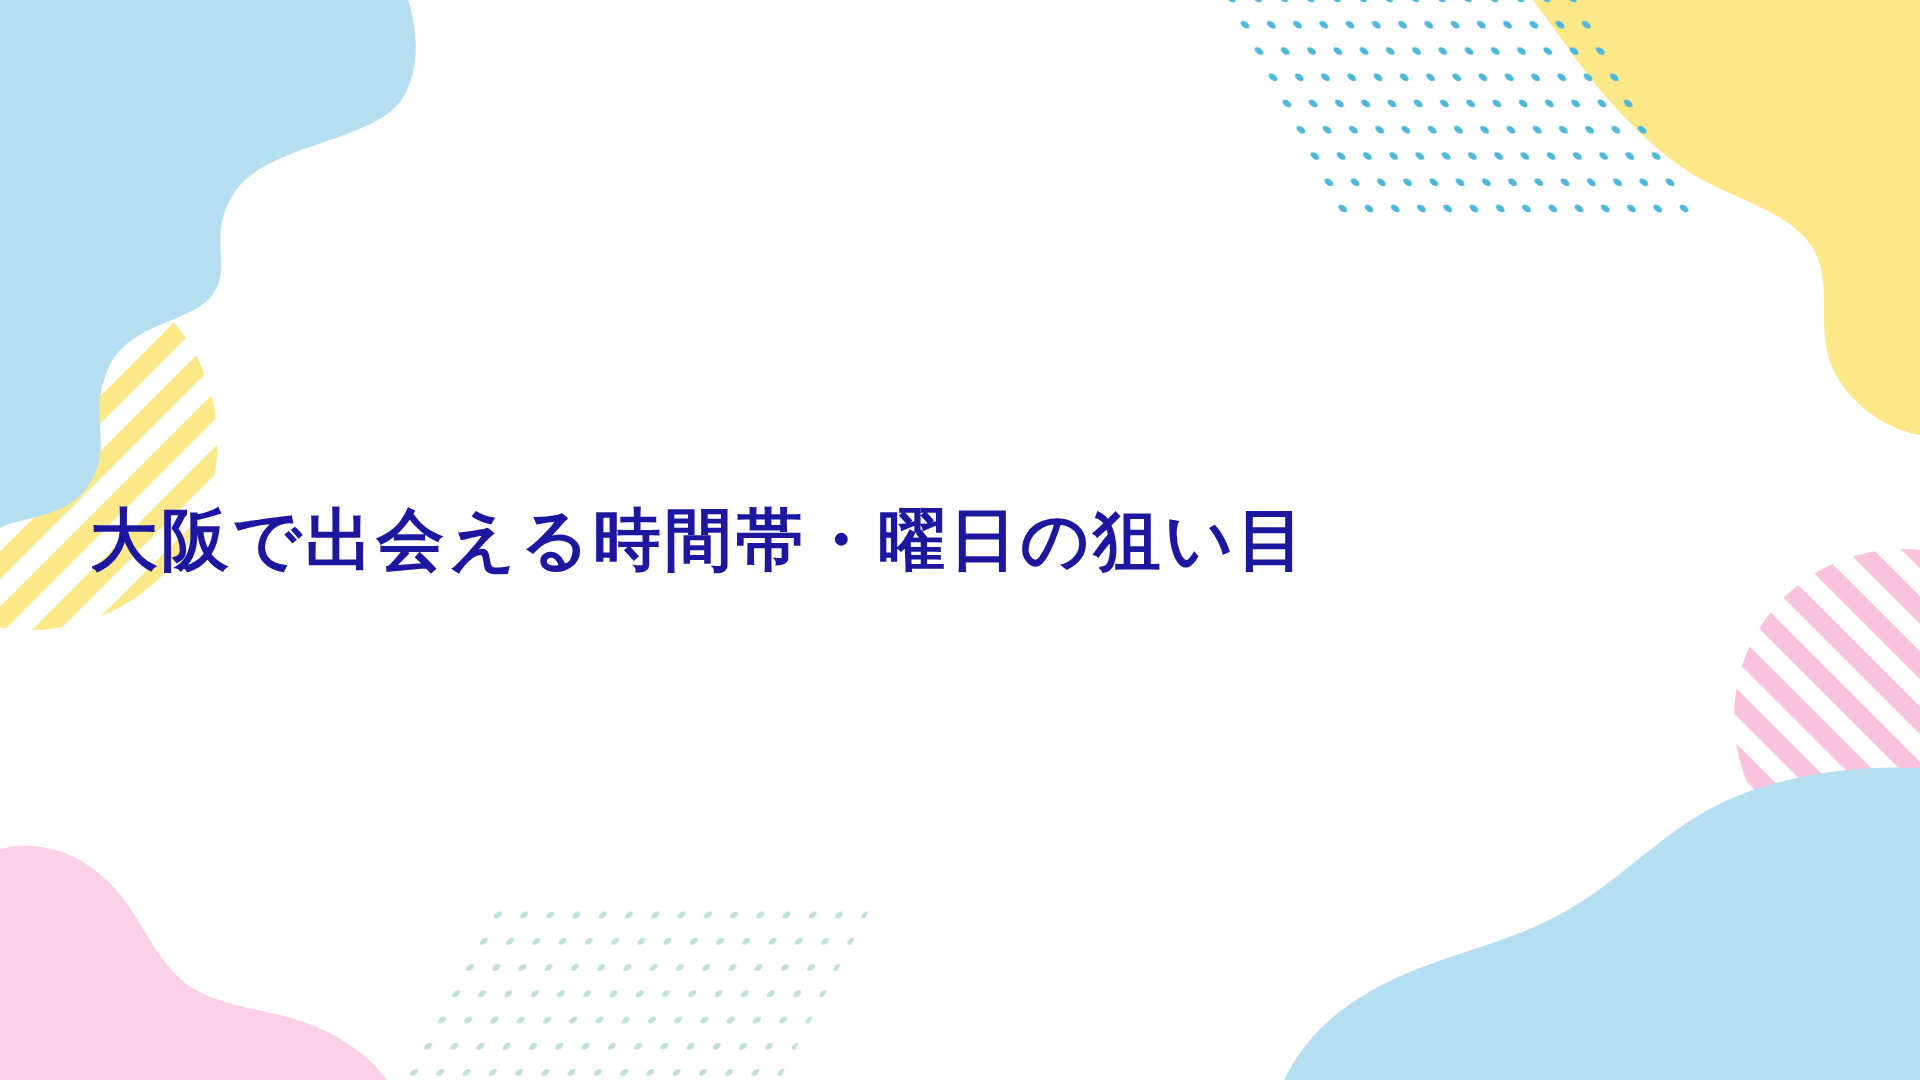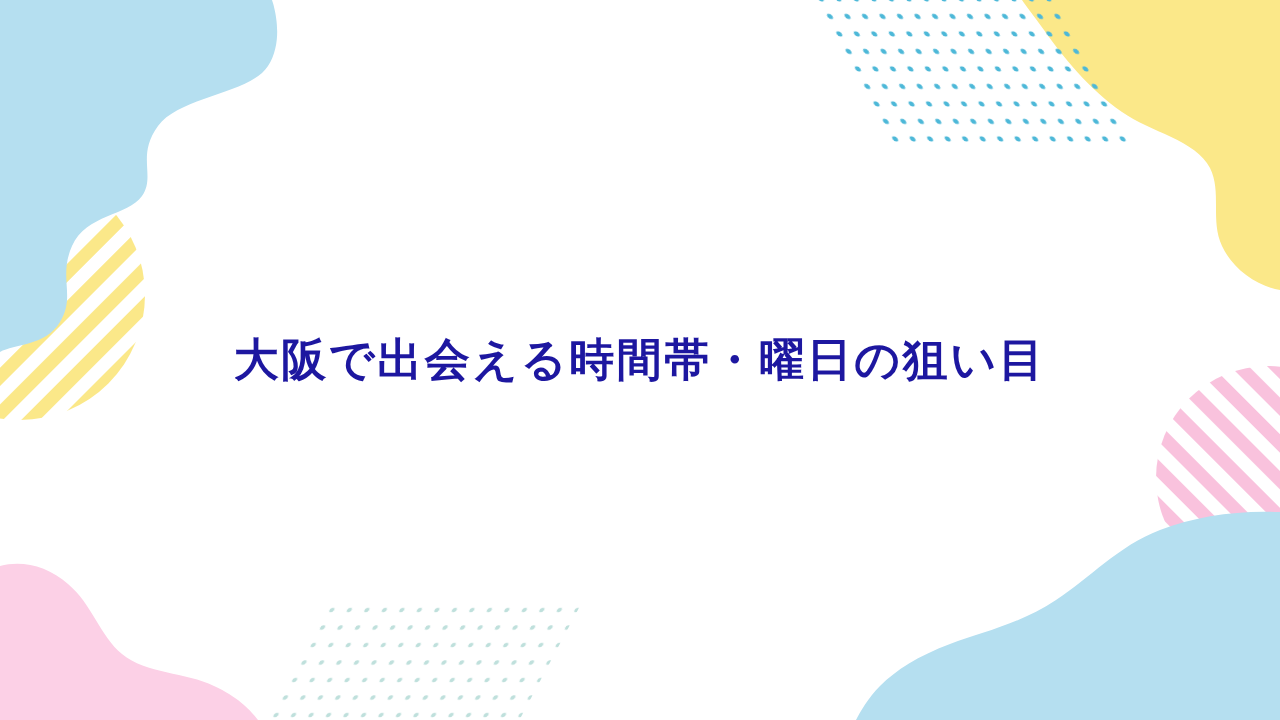"大阪で出会える時間帯・曜日の狙い目" #title-wrap { justify-content: center -> none }
